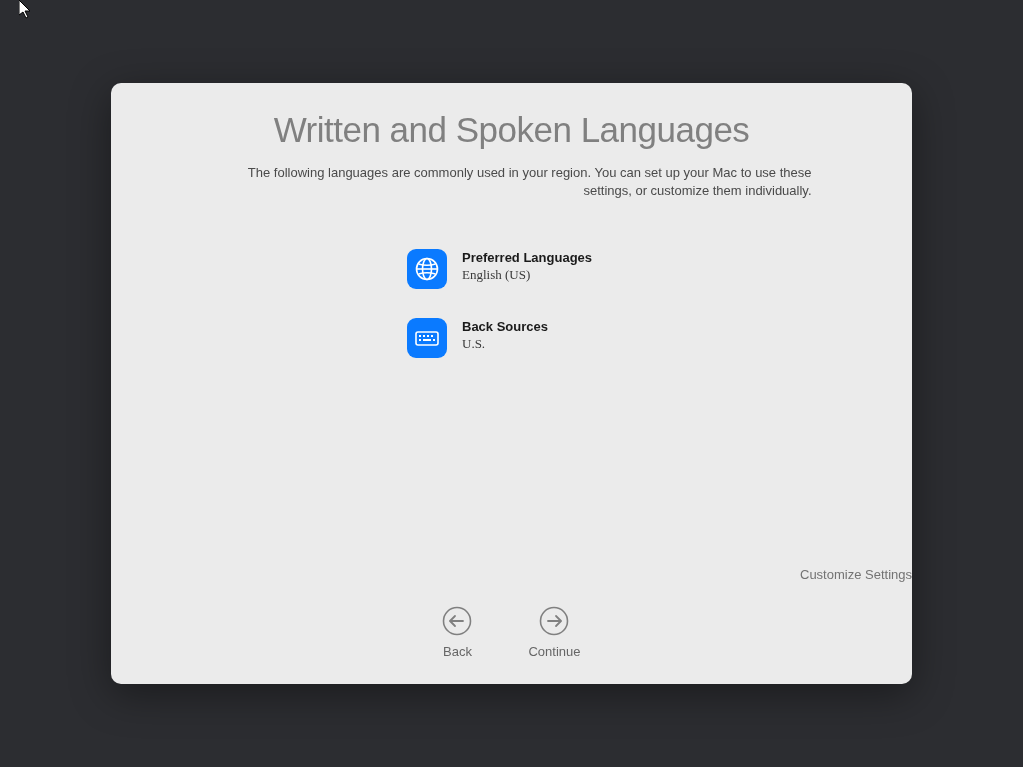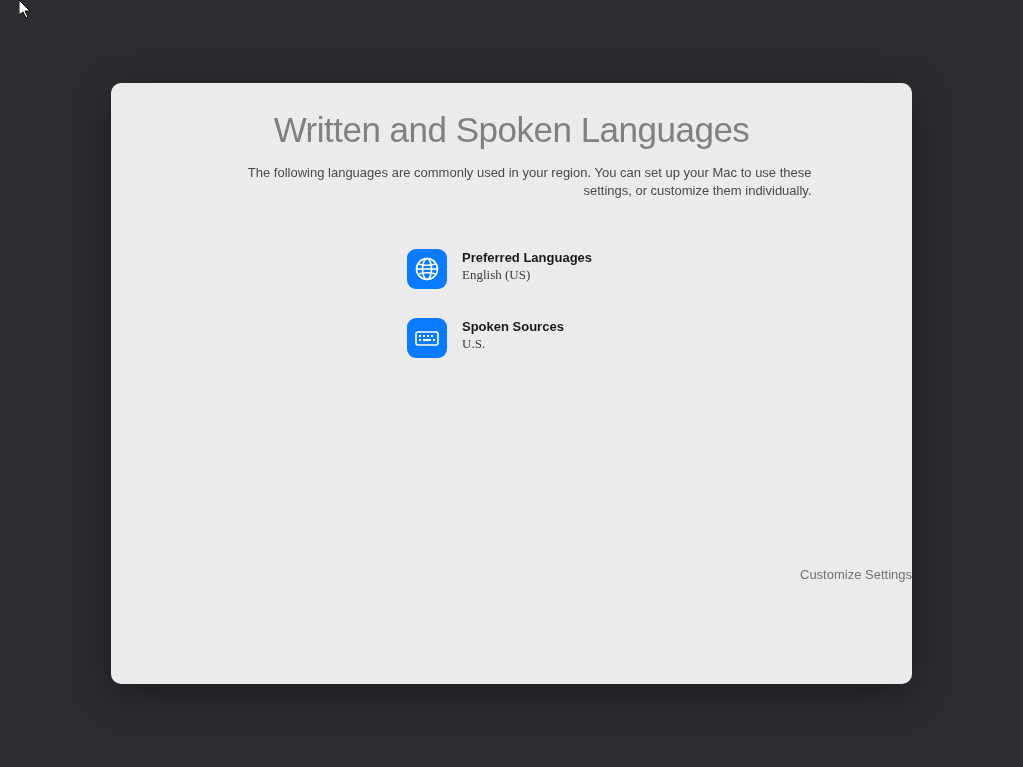"Spoken Sources" div.setting-label { text: Spoken -> Back }
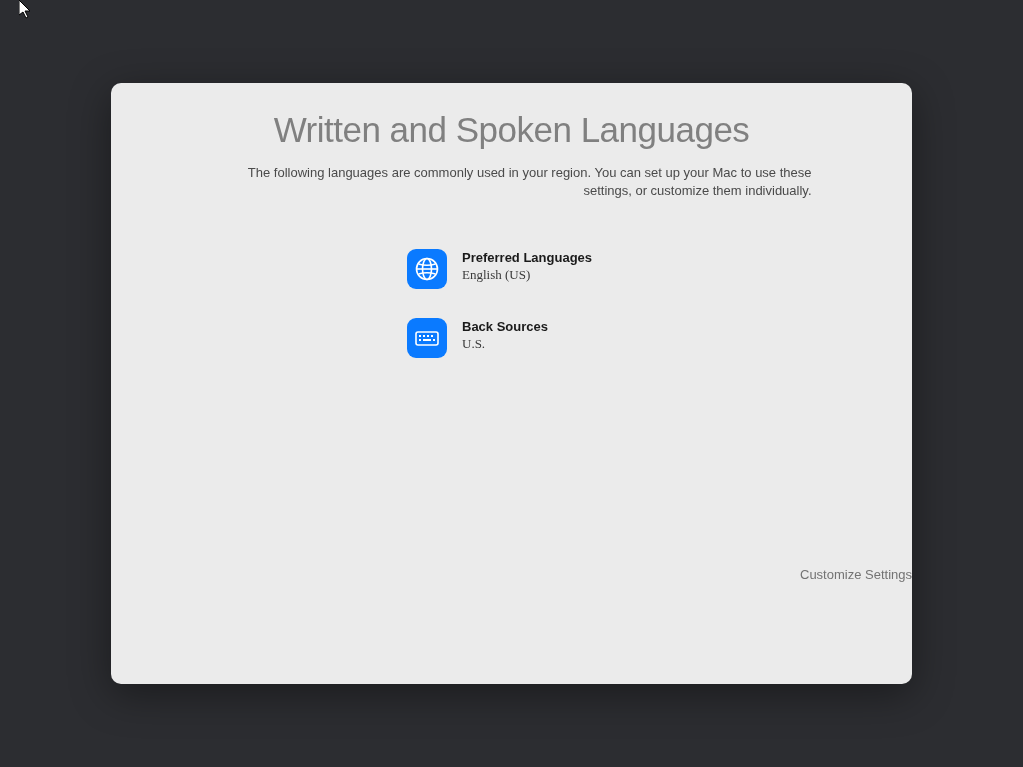"Back" div.nav-buttons { html: none -> <div> <div> <div> <svg> <circle></circle> <line></line> <polyline></polyline> </svg> </div> <div>Back</div> </div> <div> <div> <svg> <circle></circle> <line></line> <polyline></polyline> </svg> </div> <div>Continue</div> </div> </div> }
